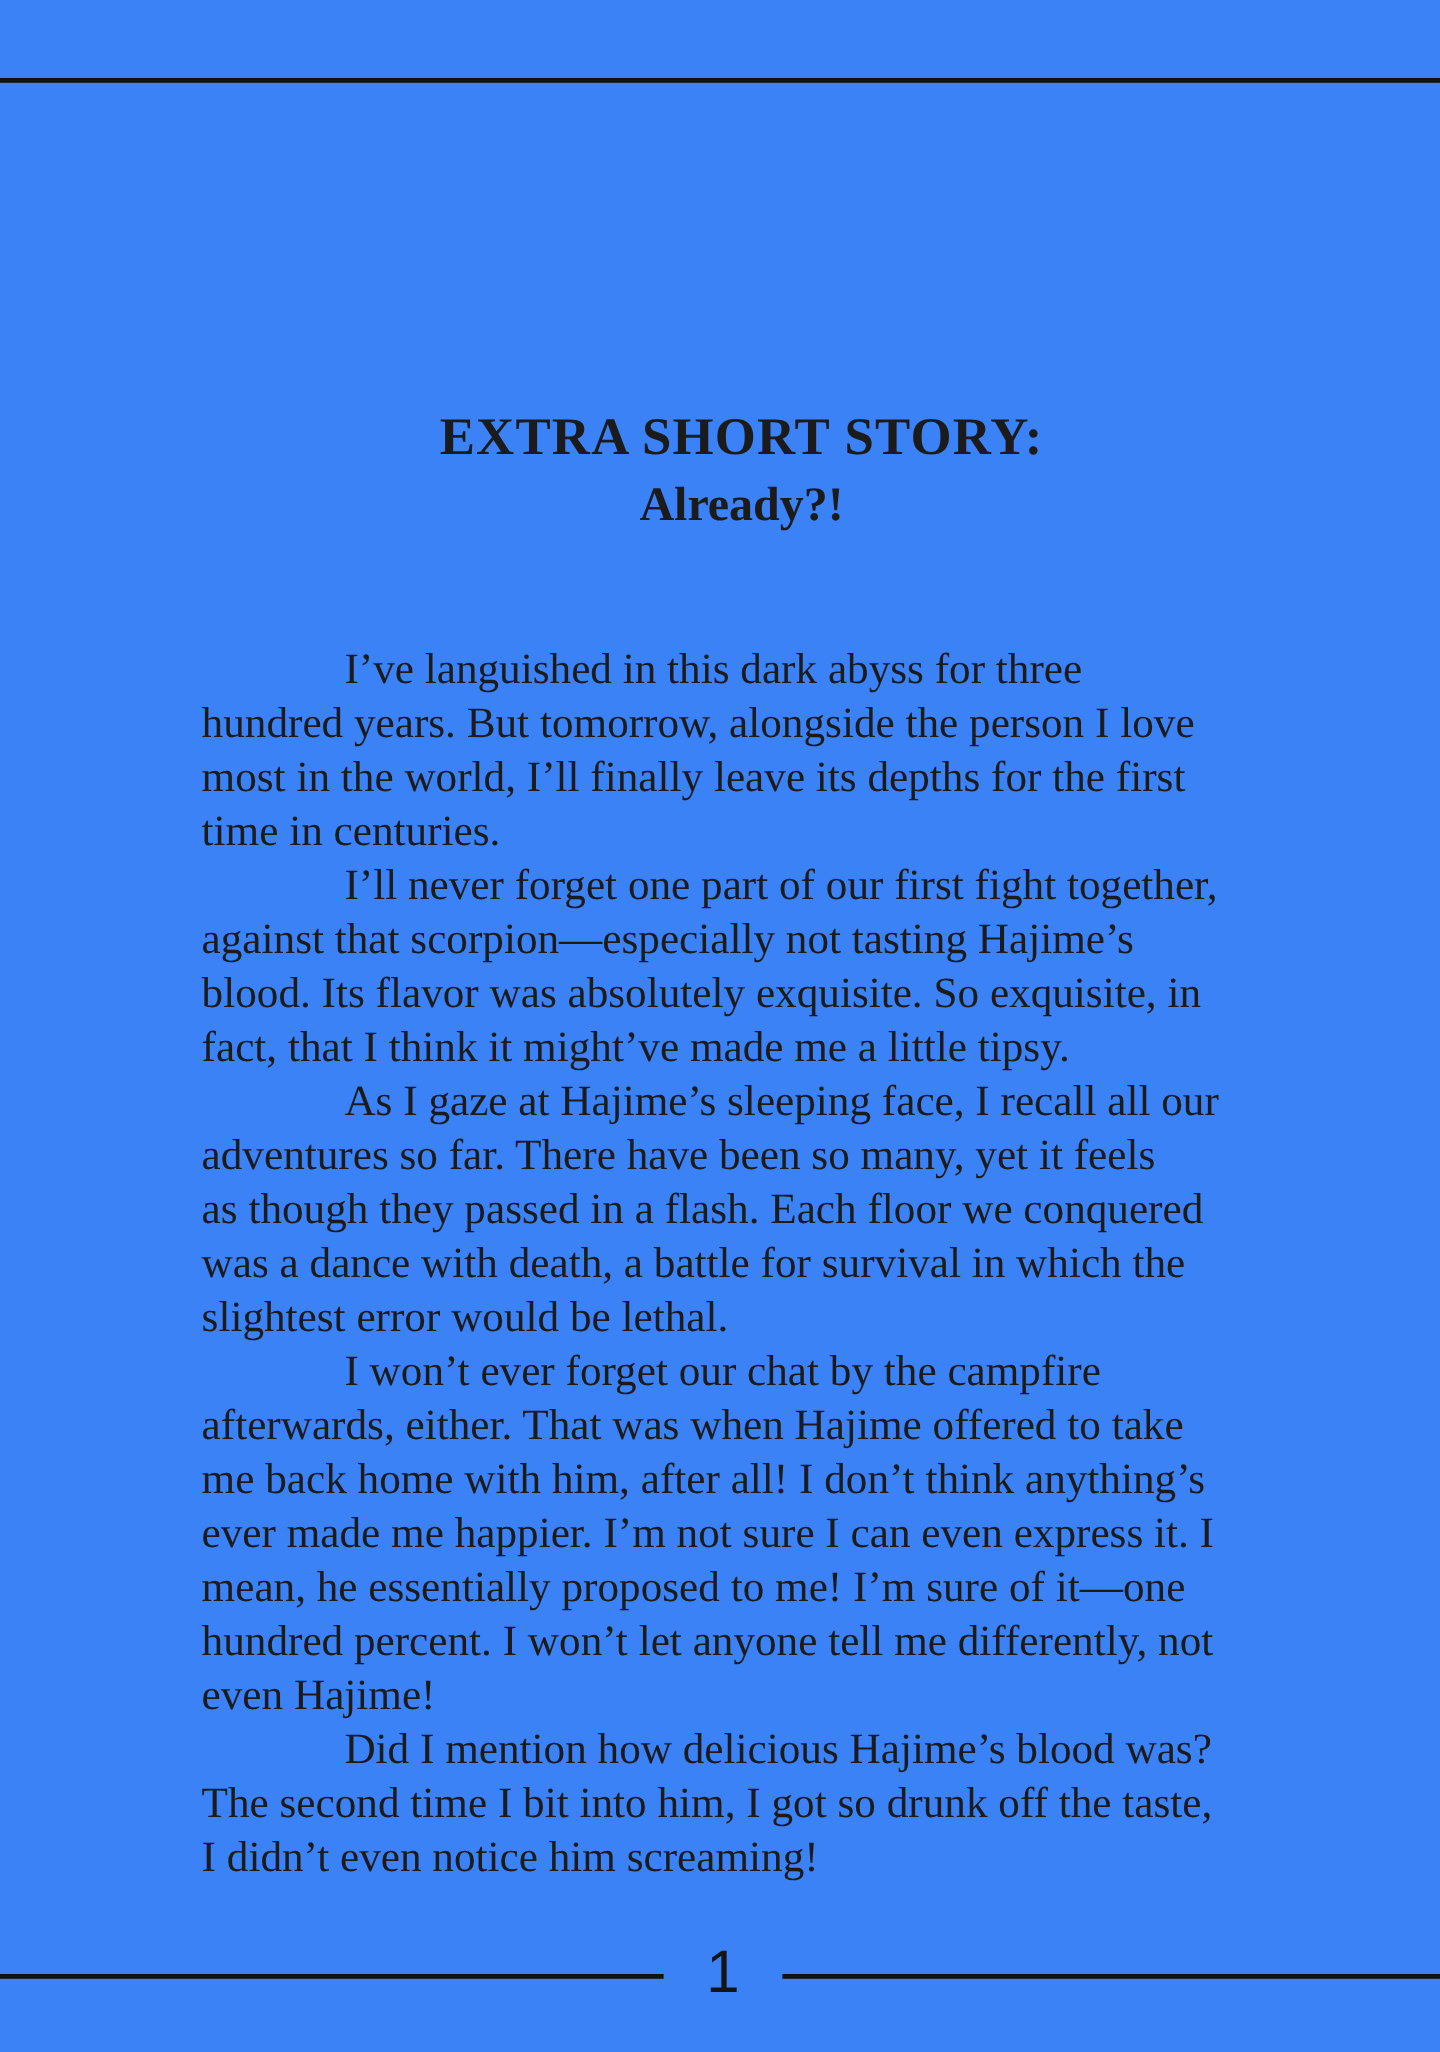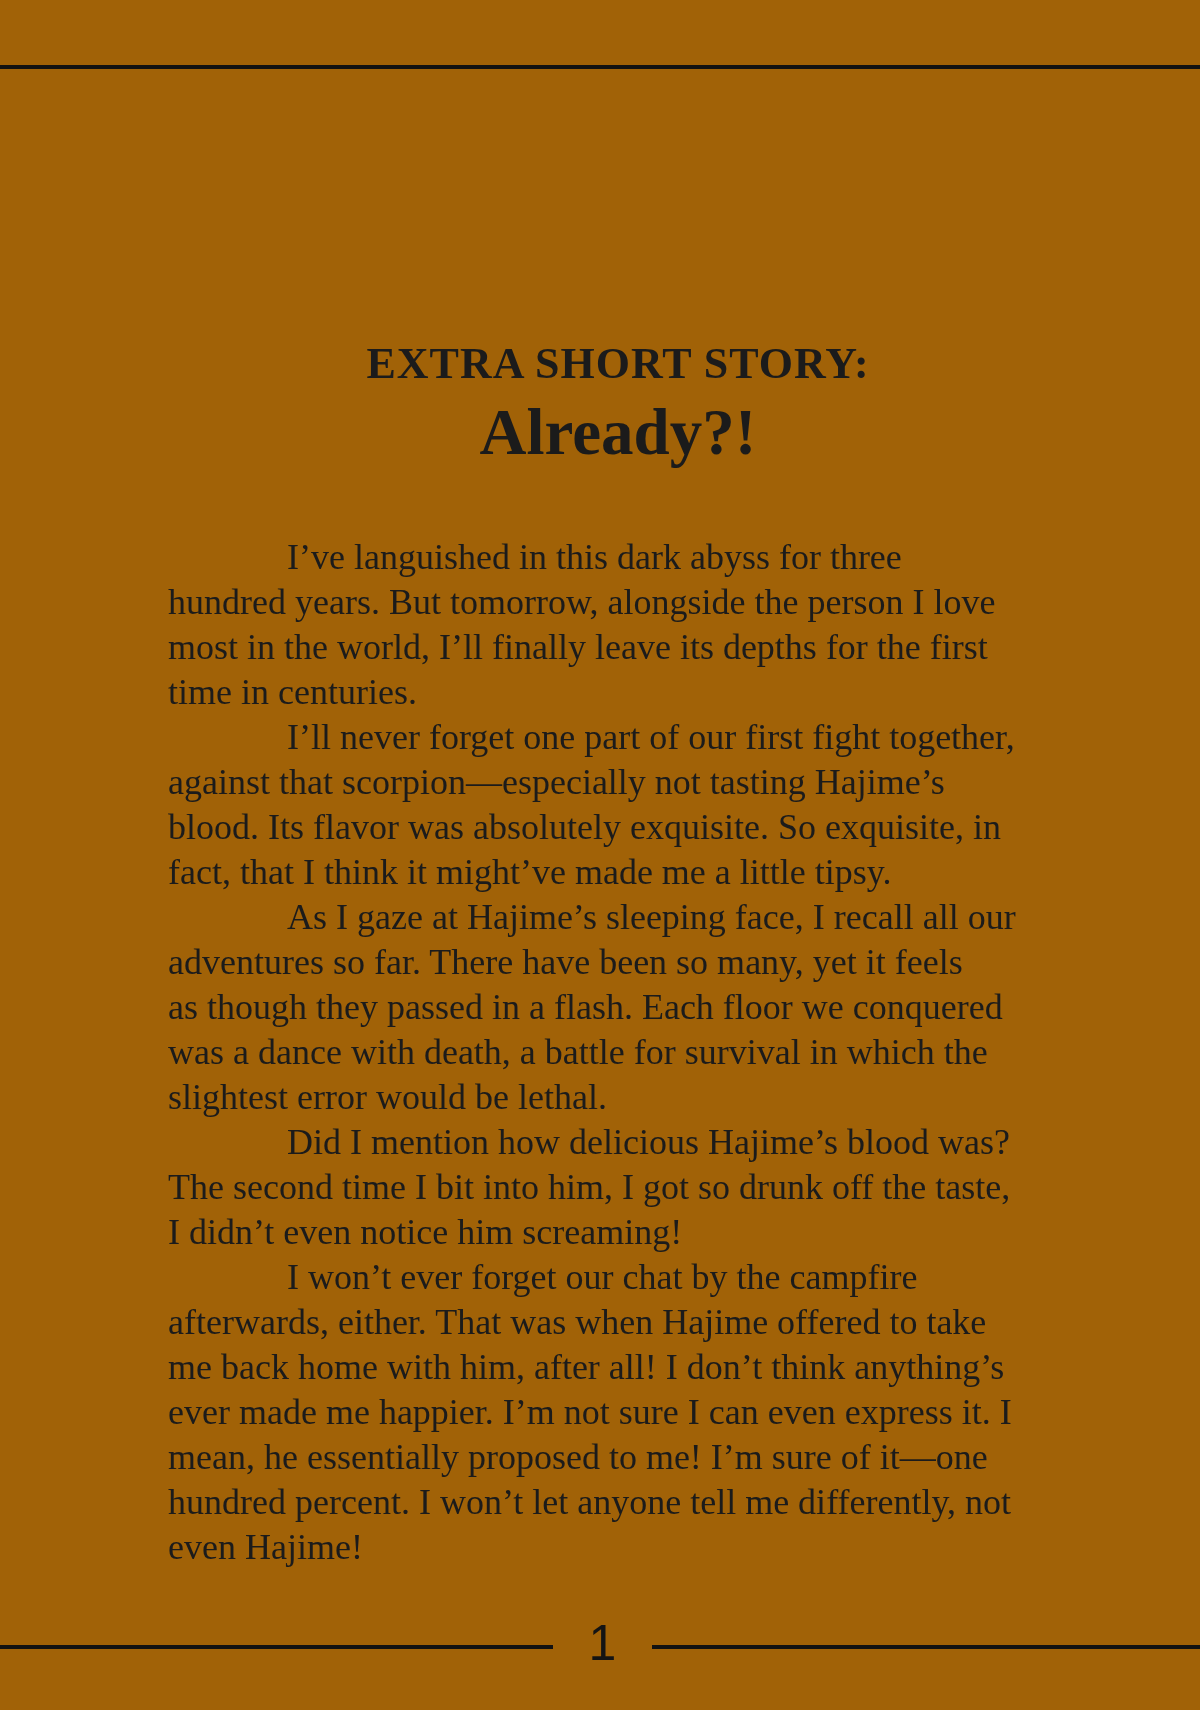"EXTRA SHORT STORY:" .canvas { background: #a16207 -> #3b82f6 }
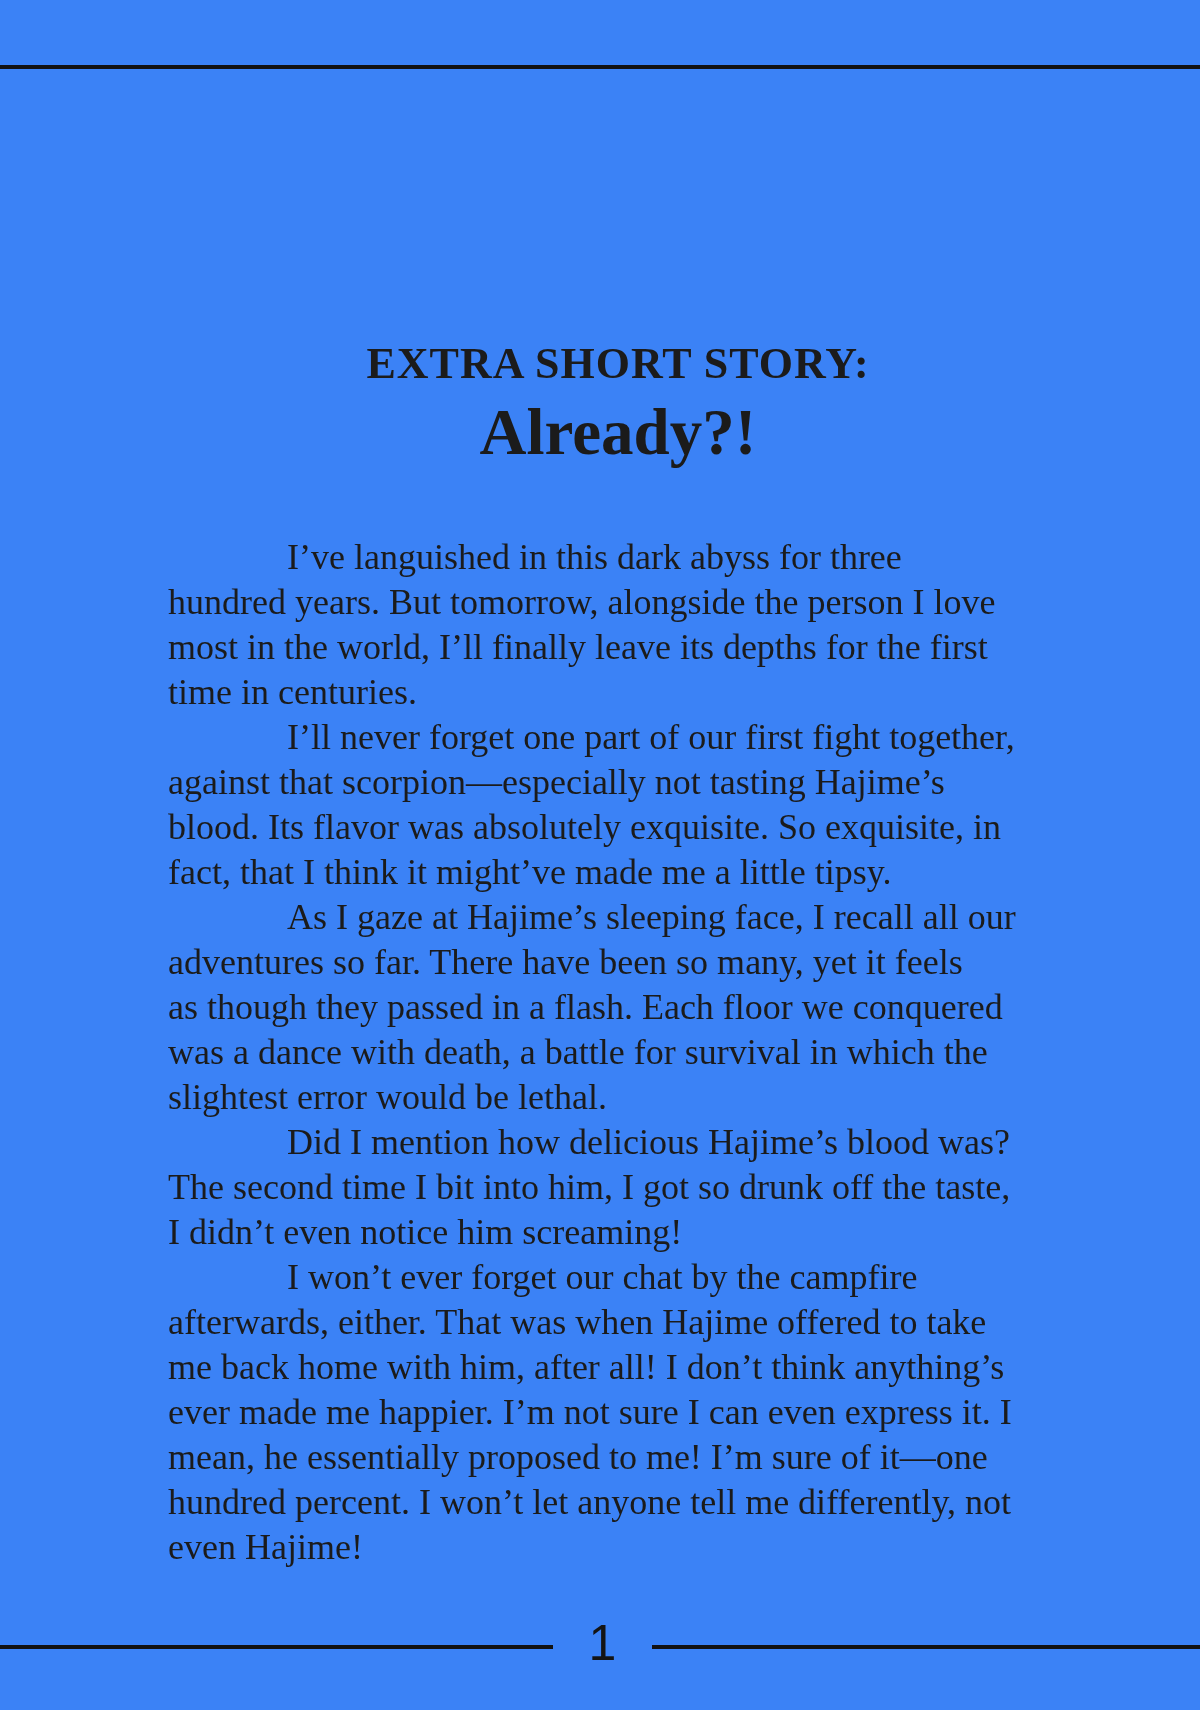"Already?!" .story-title { font-size: 65px -> 40px }
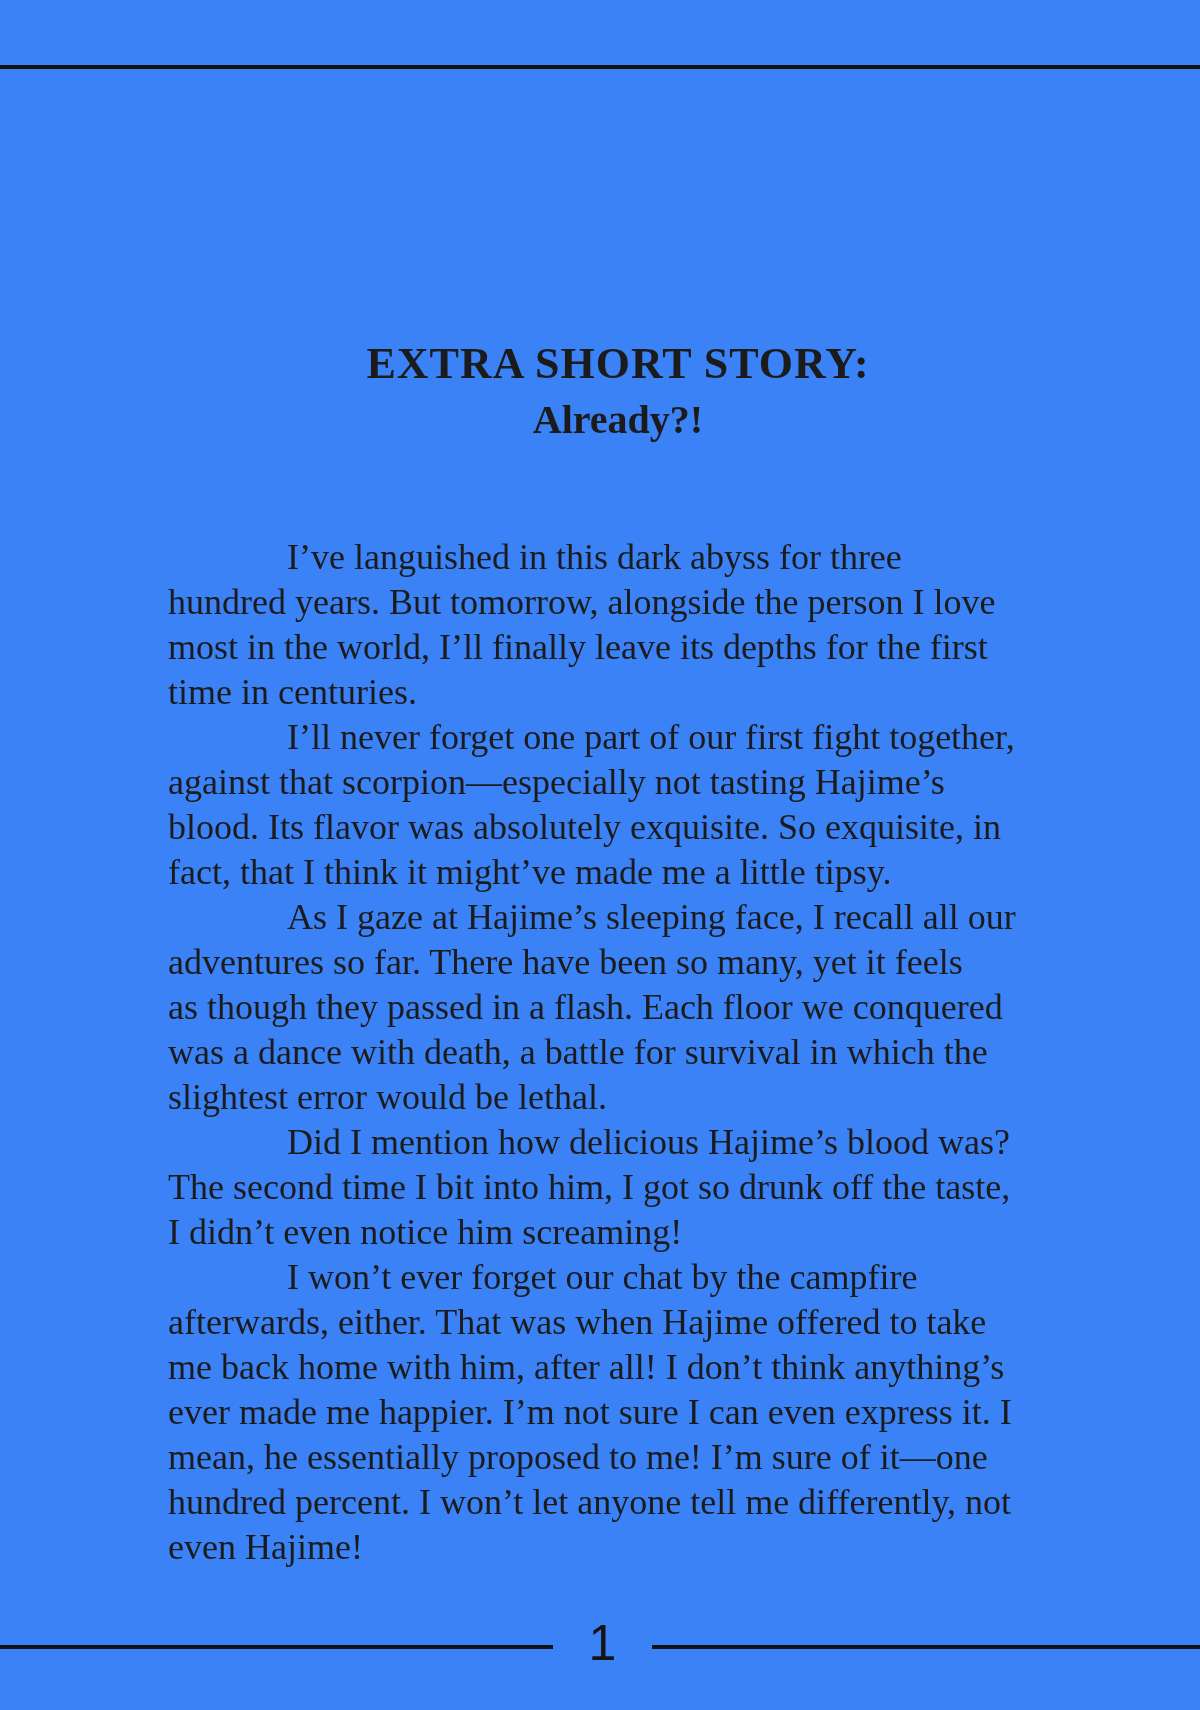"Did I mention how delicious" p.para { order: before "I won’t ever forget our" -> after "I won’t ever forget our" }
